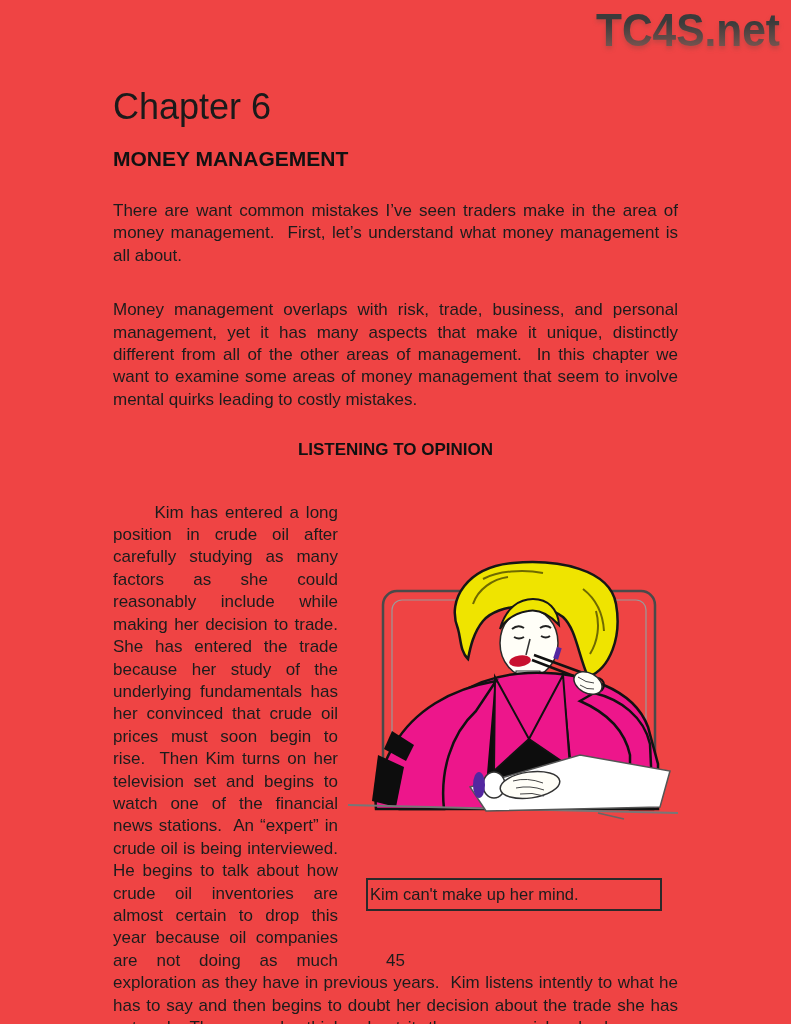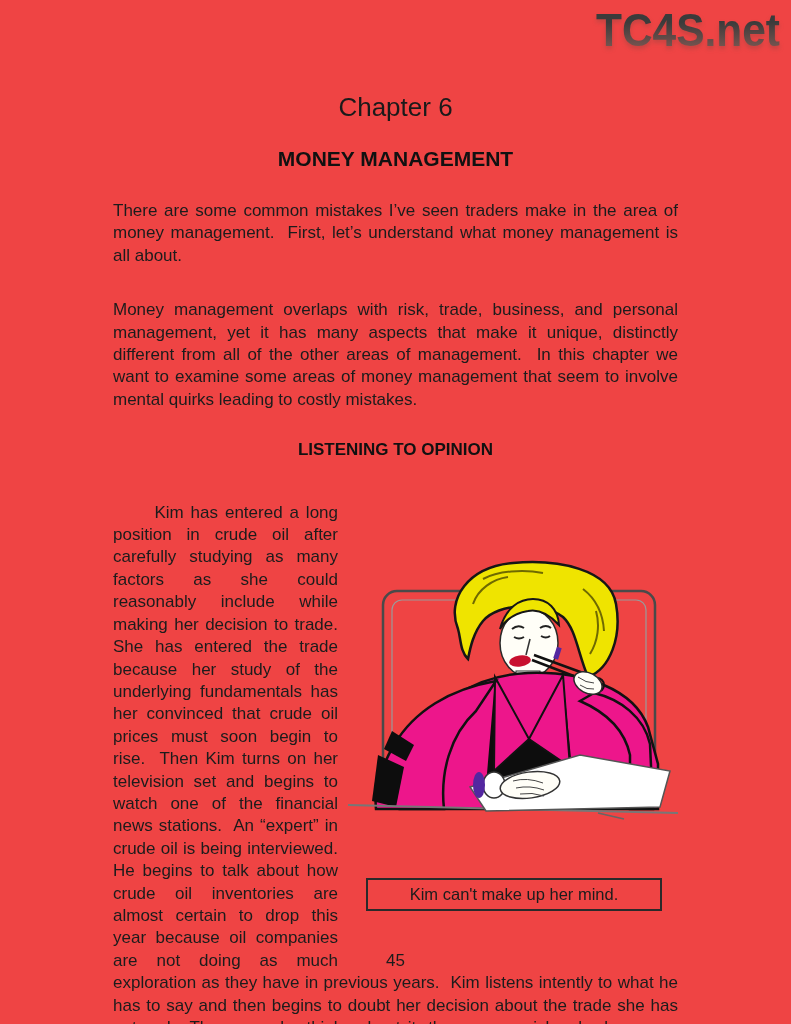"Chapter 6" .chapter-title { font-size: 26px -> 36px; text-align: center -> left }
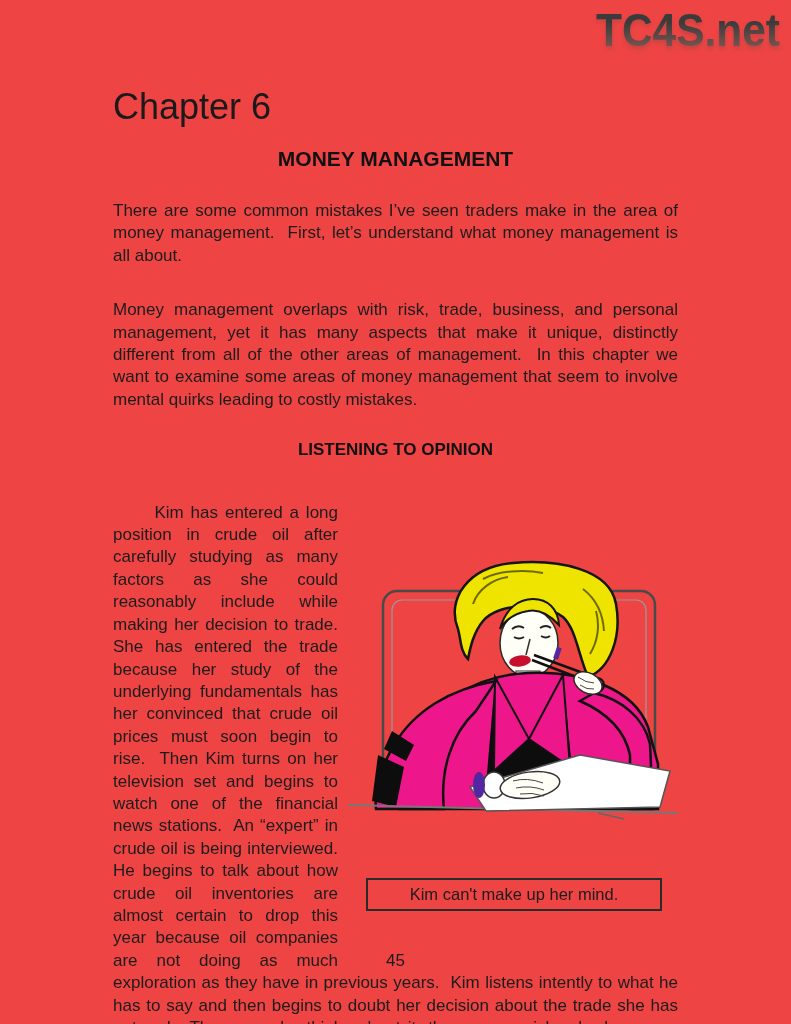"MONEY MANAGEMENT" .chapter-subtitle { text-align: center -> none }
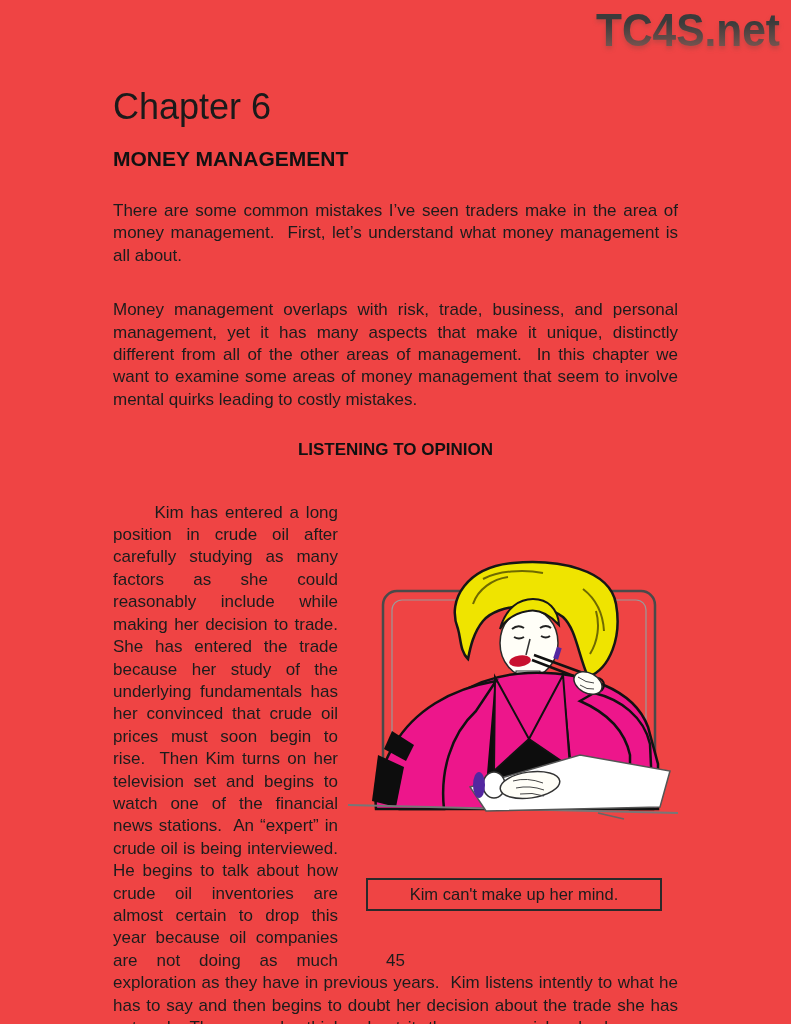"There are some common mistakes" p.para { text: some -> want }
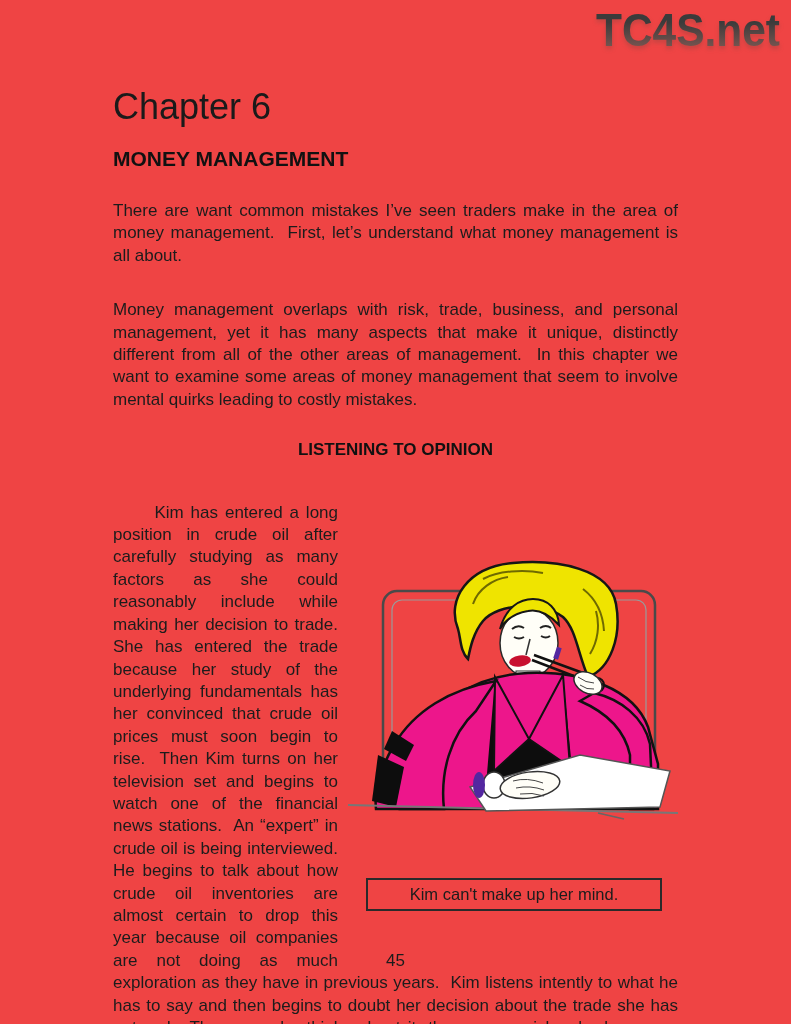"Kim can't make up her" .caption-box { text-align: center -> none }
